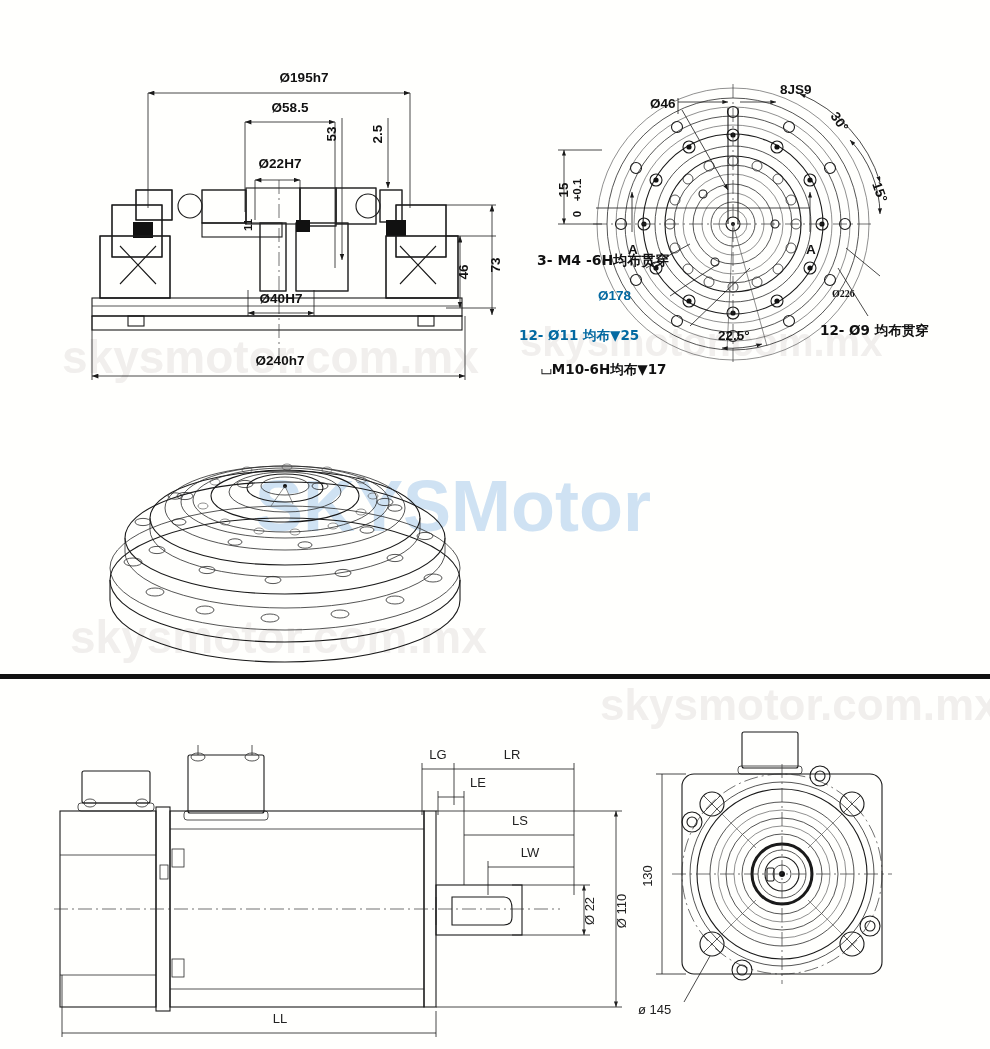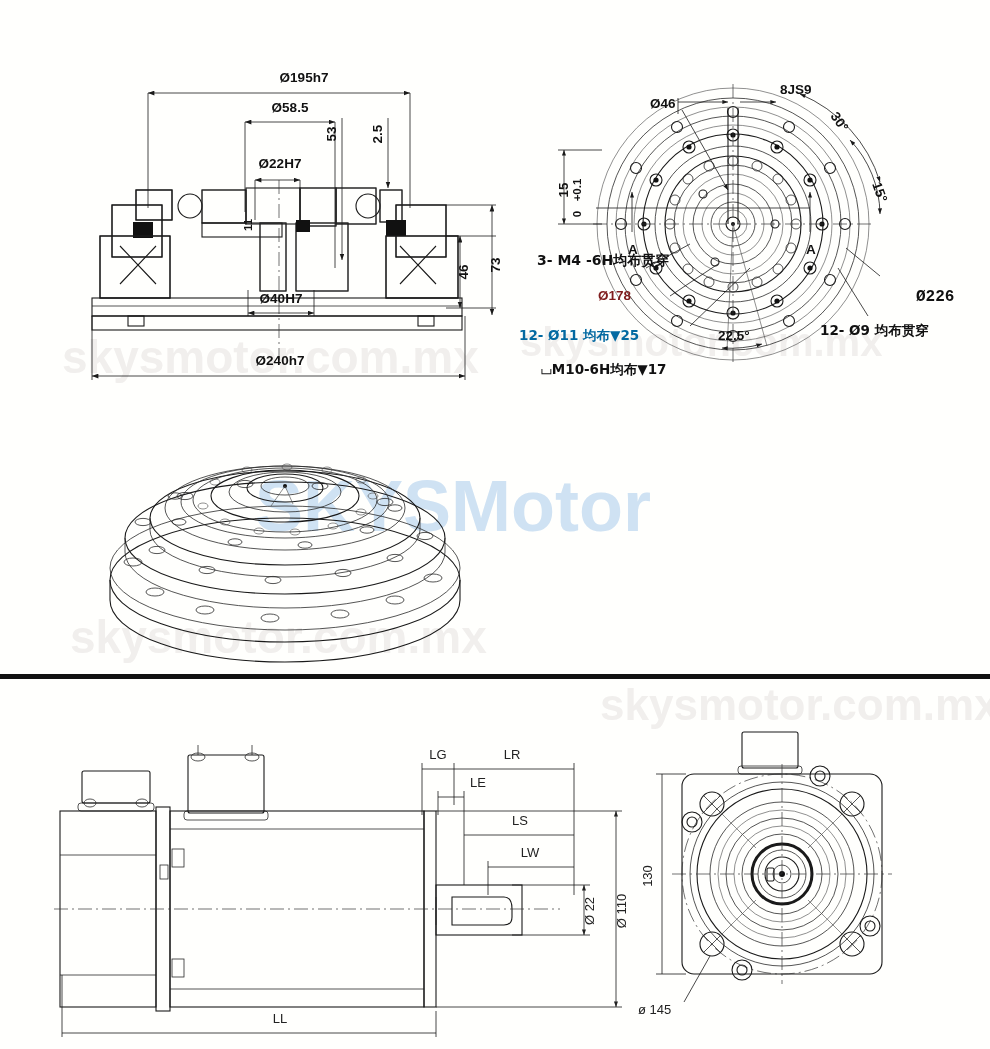"Ø178" div { color: #7f1d1d -> #0369a1 }
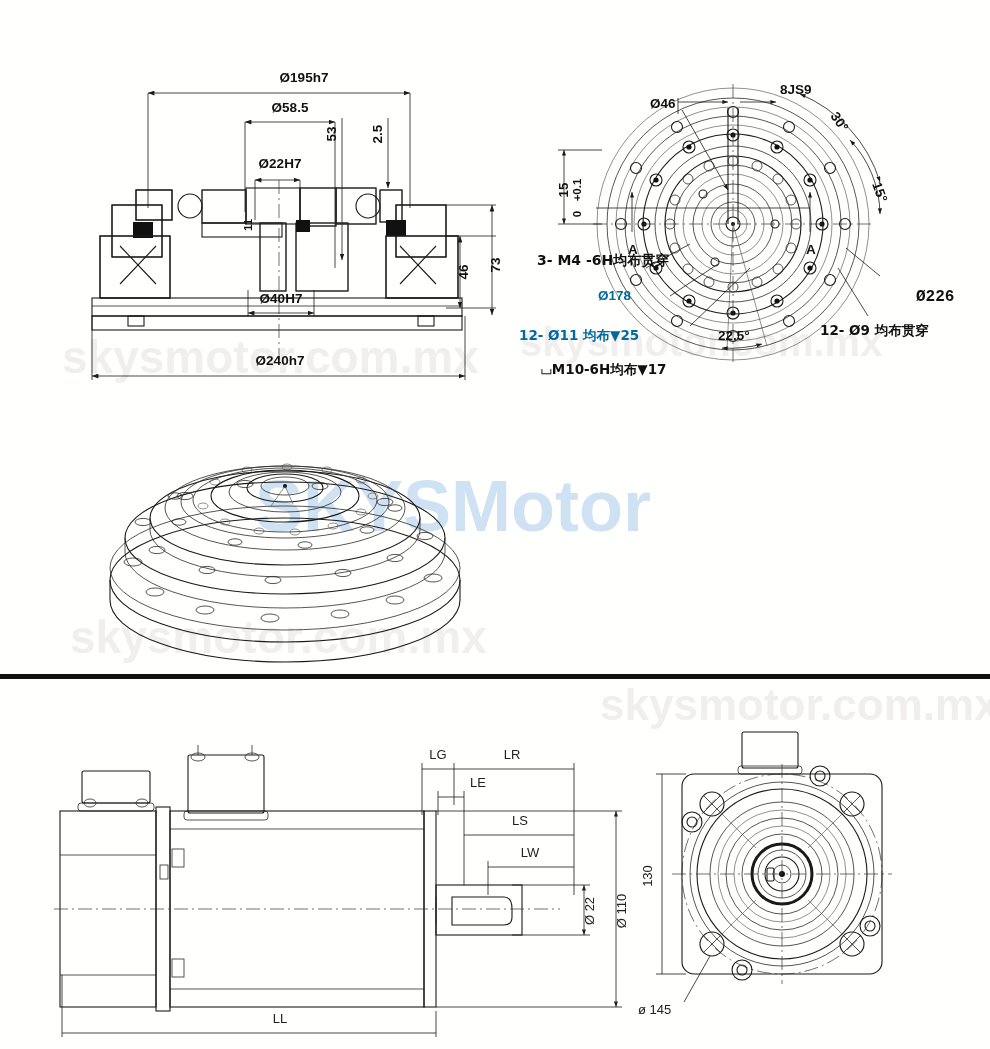"Ø226" div { font-family: Liberation Mono, monospace -> Liberation Serif, serif; font-size: 16px -> 10px; left: 916px -> 832px }
